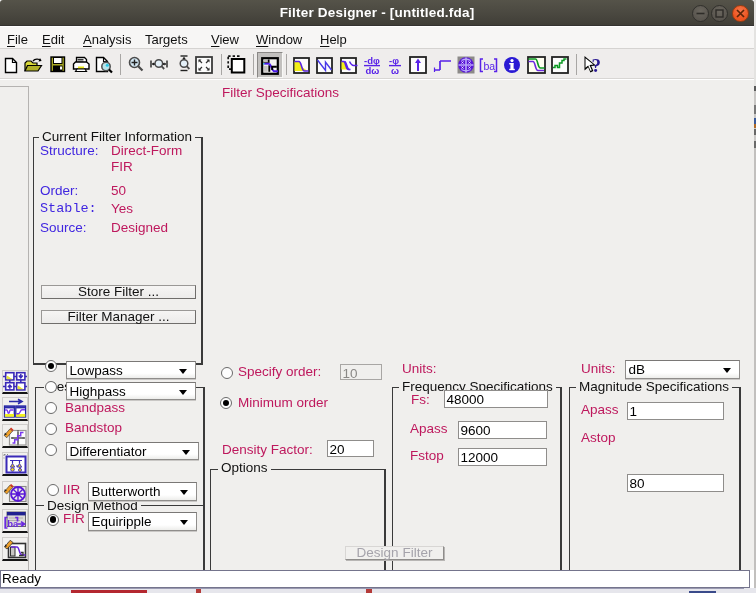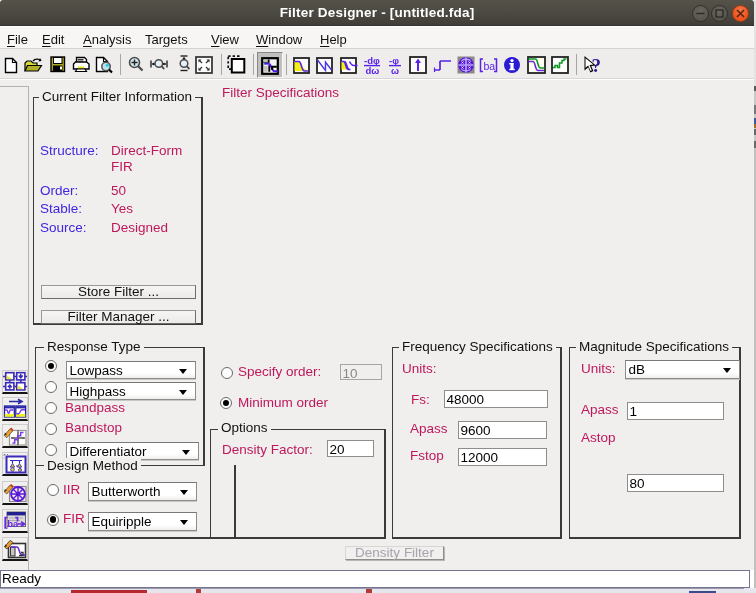"Current Filter Information" .gbox { margin-top: none -> 40px }
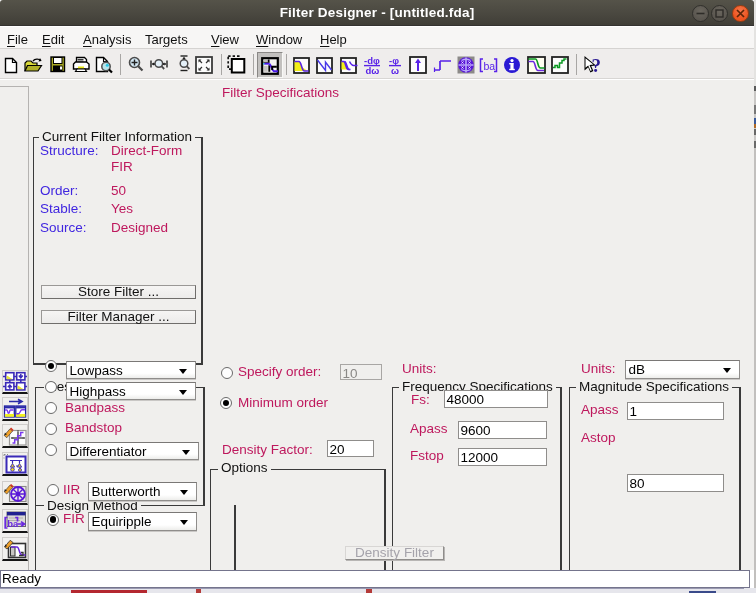"Stable:" div.blbl { font-family: none -> Liberation Mono, monospace }
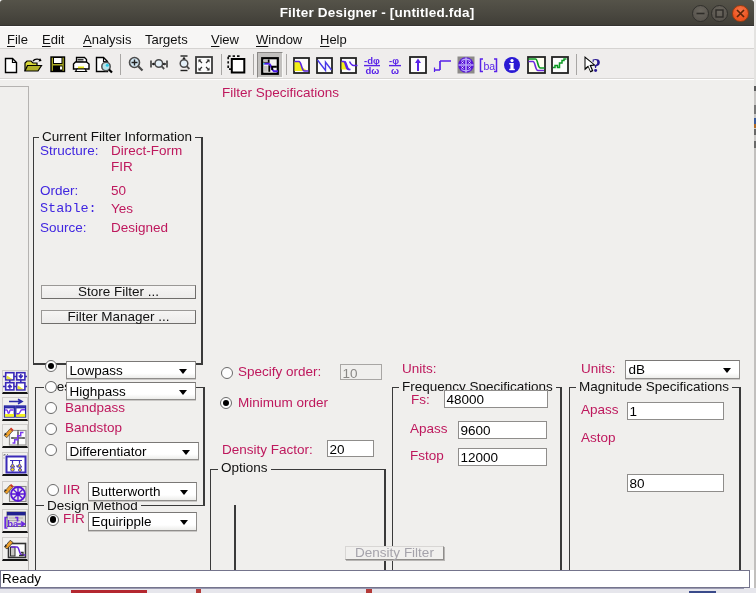"Design Method" div.gbox { width: 201px -> 170px }
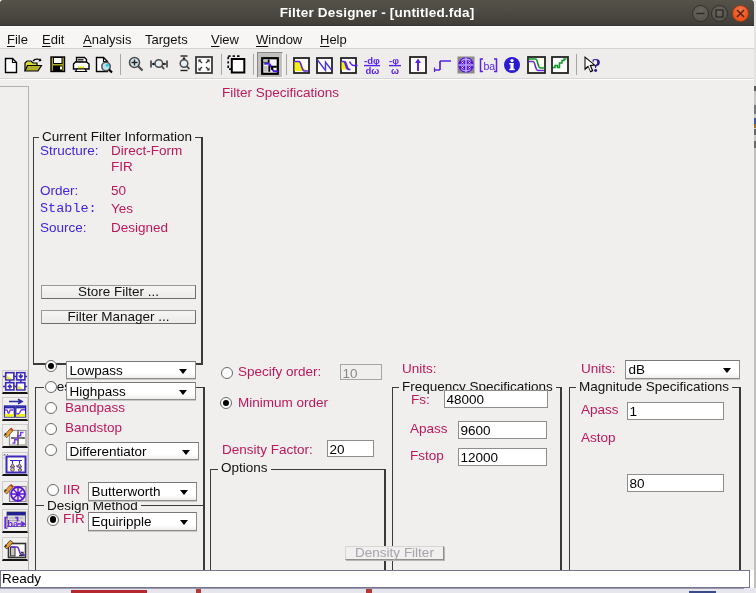"Density Filter" div.btn { text: Density -> Design }
